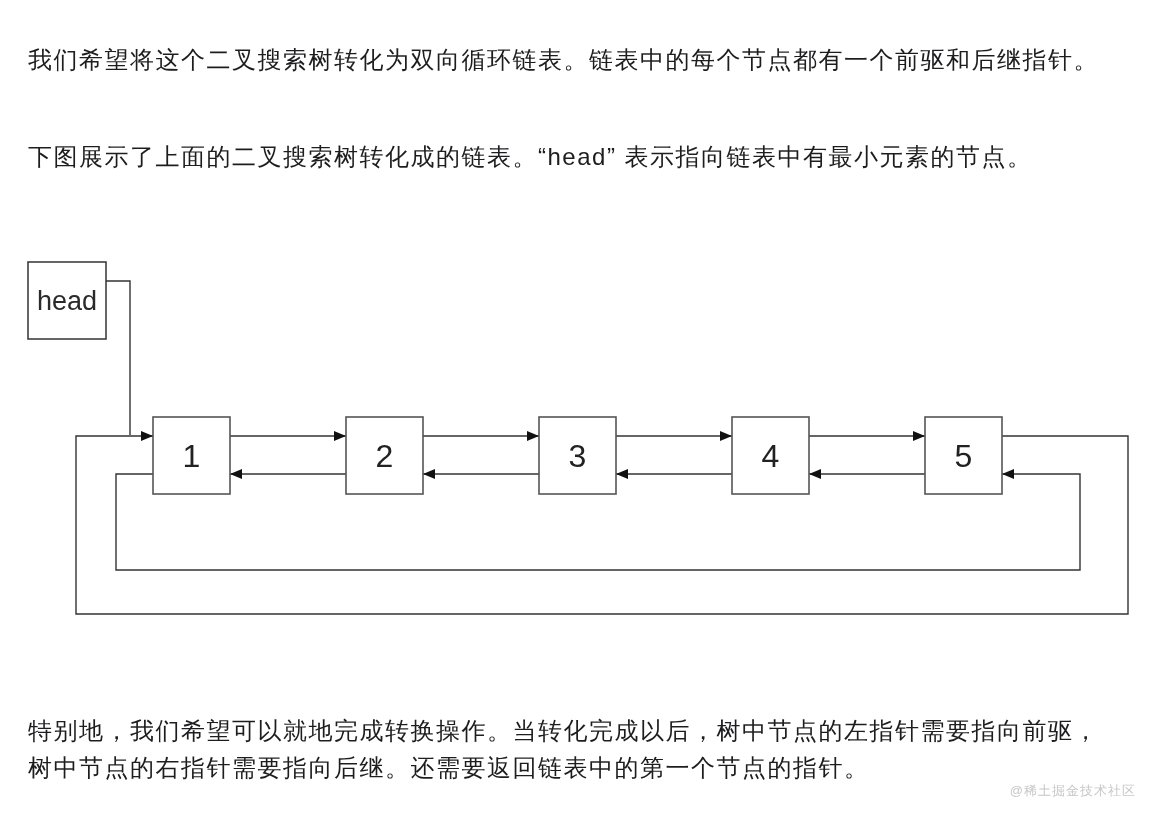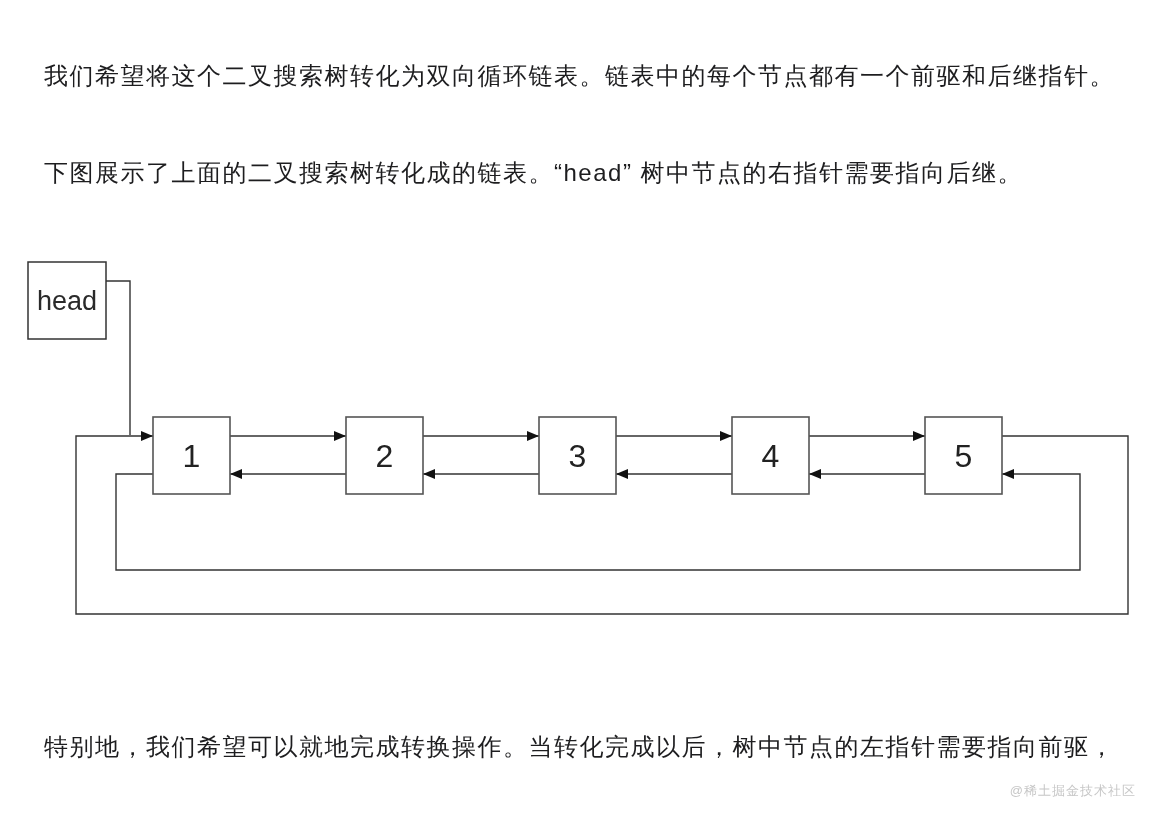"我们希望将这个二叉搜索树转化为双向循环链表。链表中的每个节点都有一个前驱和后继指" .para { margin: 16px -> 0 }
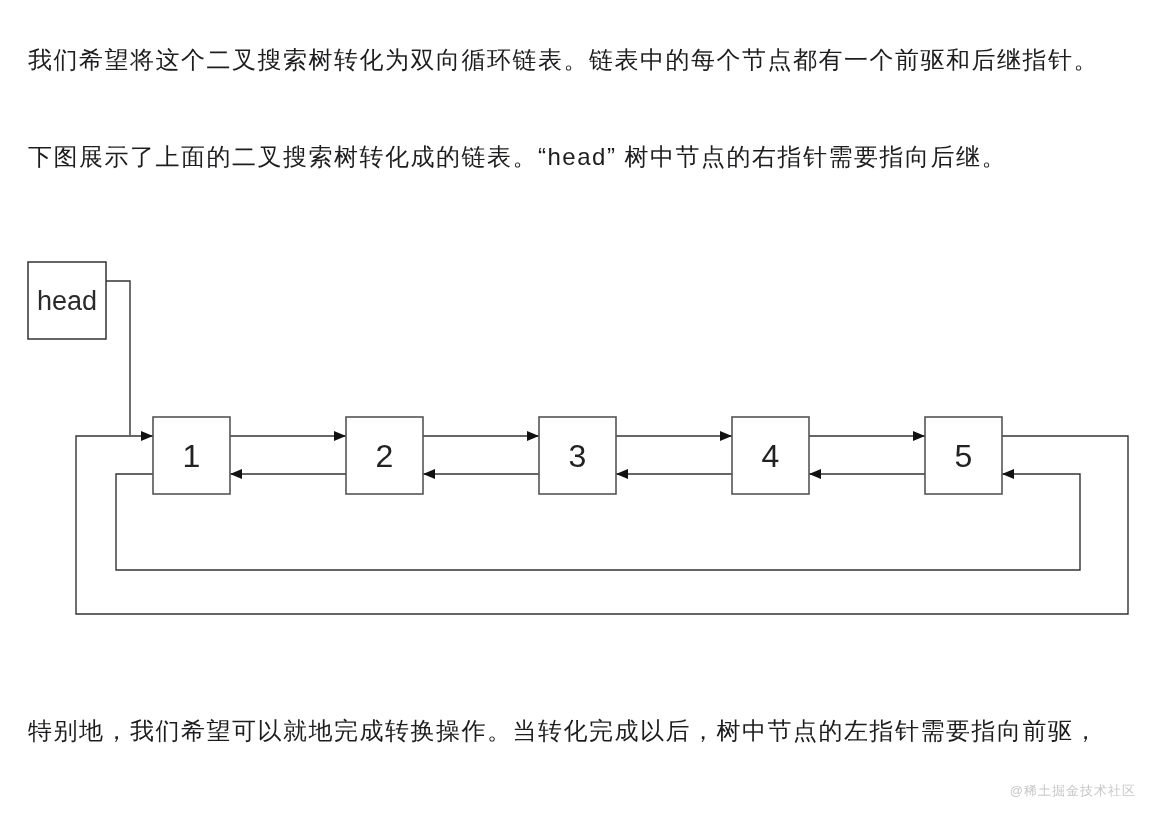"下图展示了上面的二叉搜索树转化成的链表。“head”" span.tline { text: 树中节点的右指针需要指向后继 -> 表示指向链表中有最小元素的节点 }
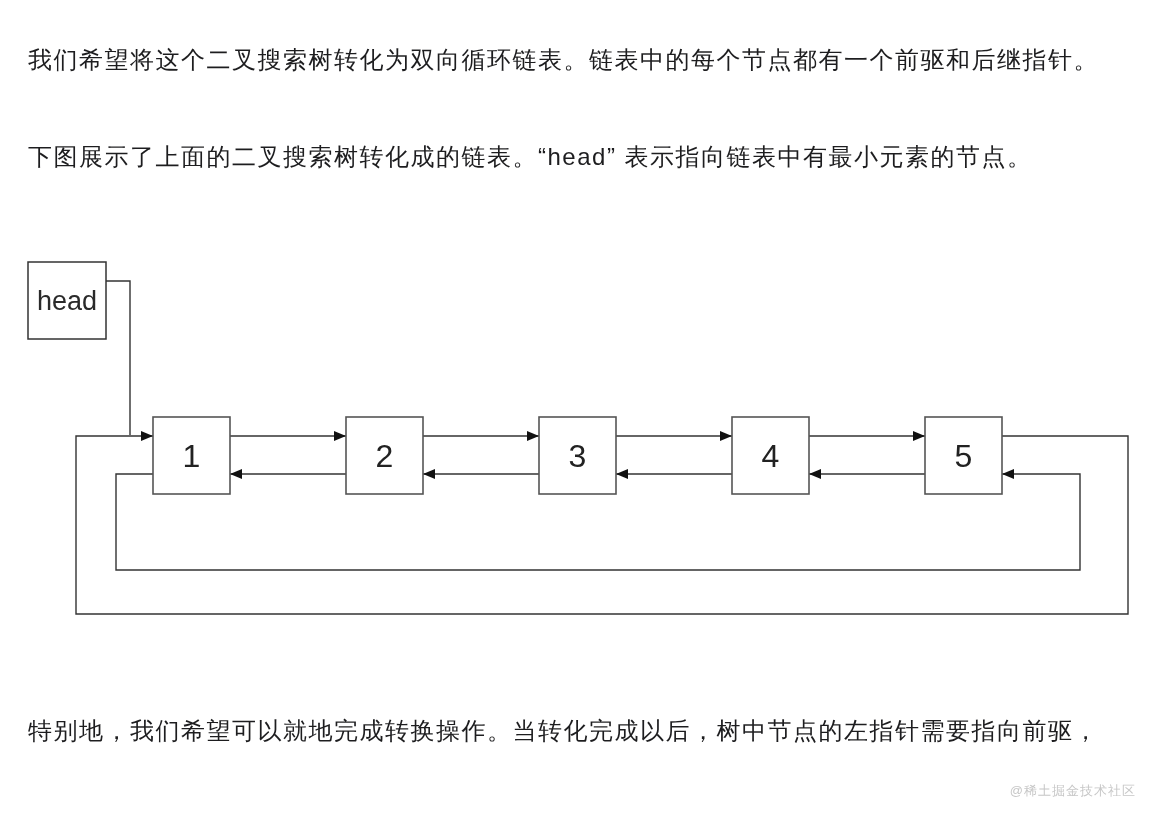"树中节点的右指针需要指向后继。还需要返回链表中的第一个节点的指针。" span.tline { html: none -> <span>树中节点的右指针需要指向后继。还需要返回链表中的第一个节点的指针。</span> }
